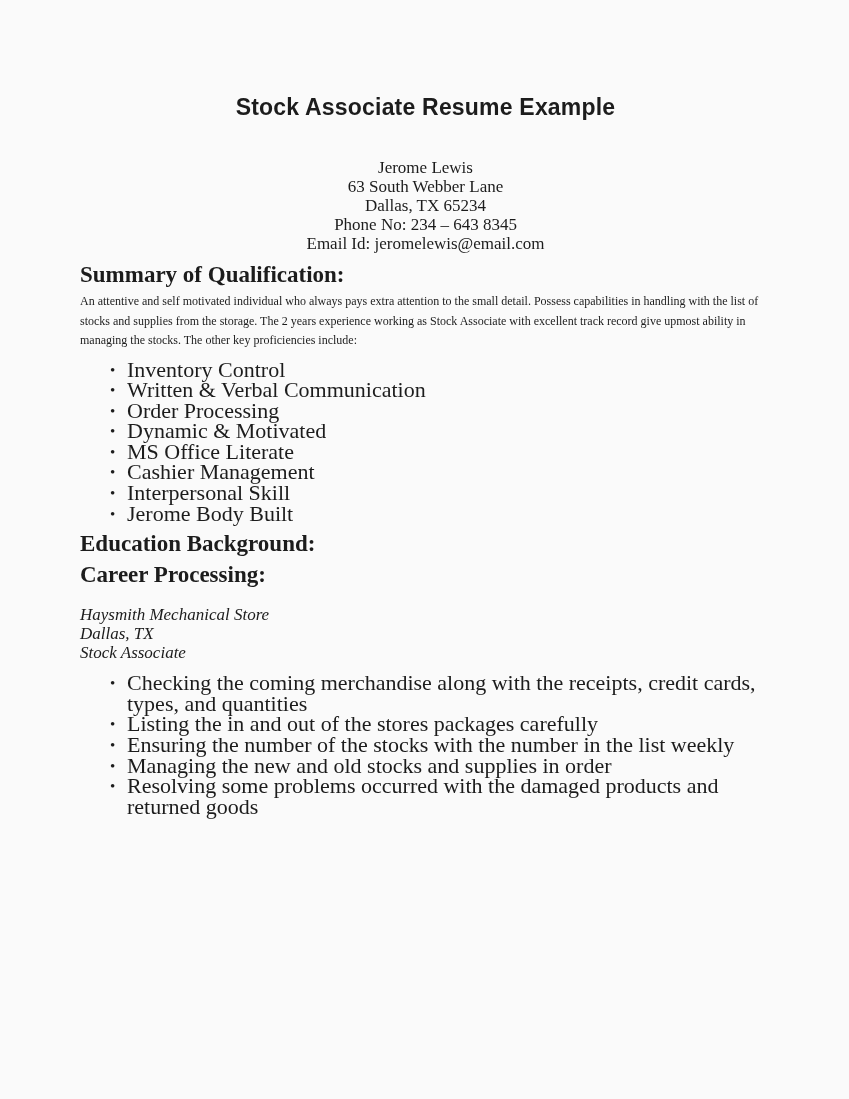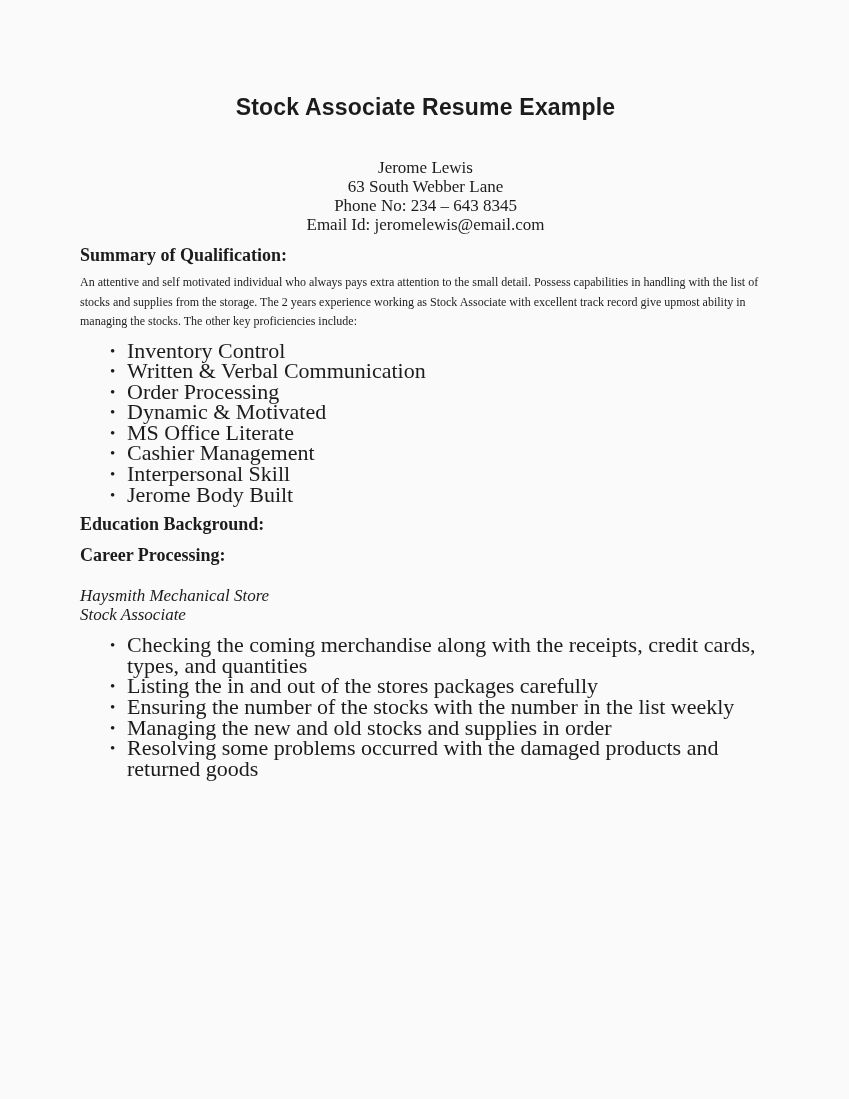"Dallas, TX 65234" div { html: none -> <div>Dallas, TX 65234</div> }
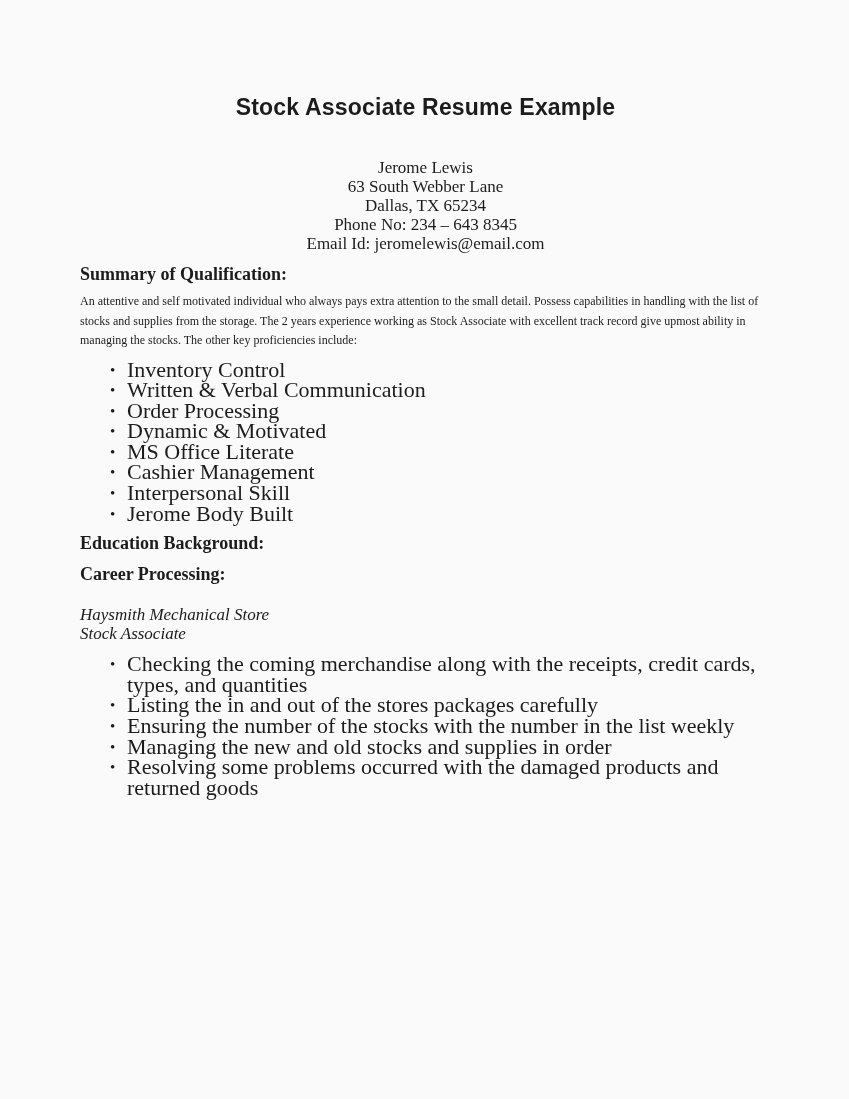"Summary of Qualification:" .section-heading { font-size: 18px -> 23px }
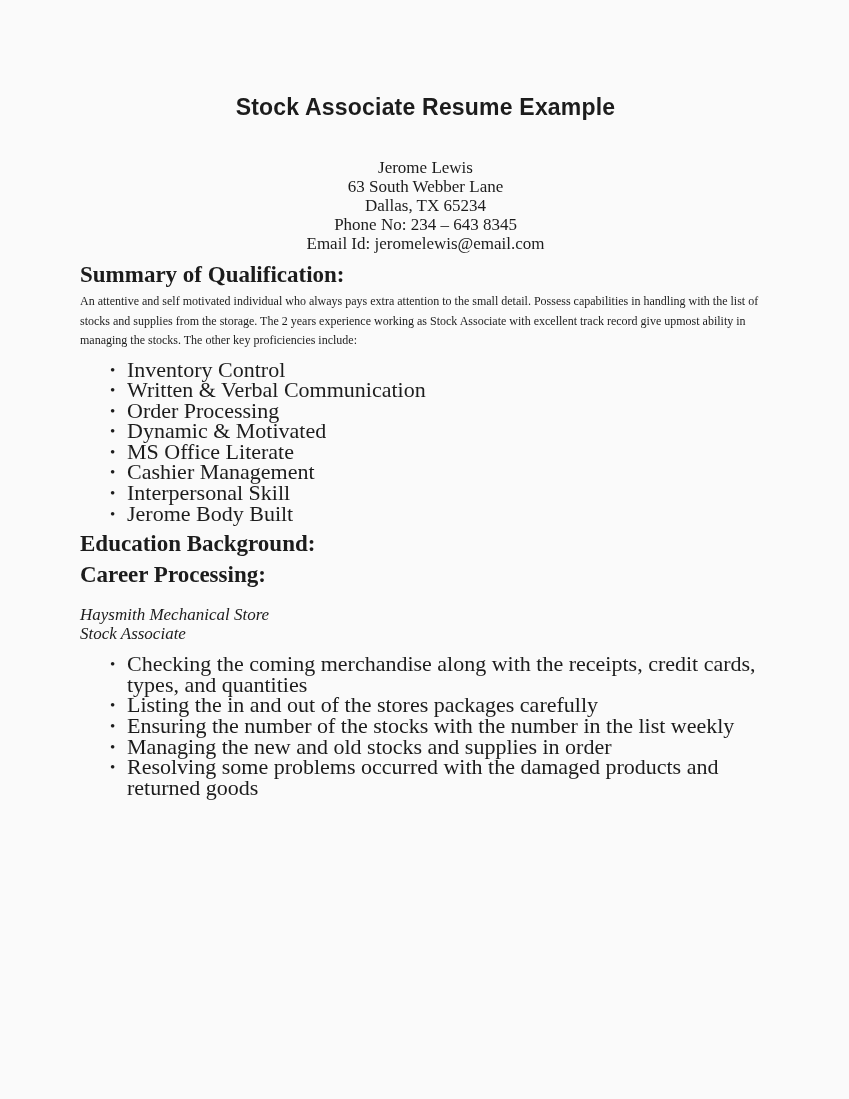"Dallas, TX" div { html: none -> <div>Dallas, TX</div> }
